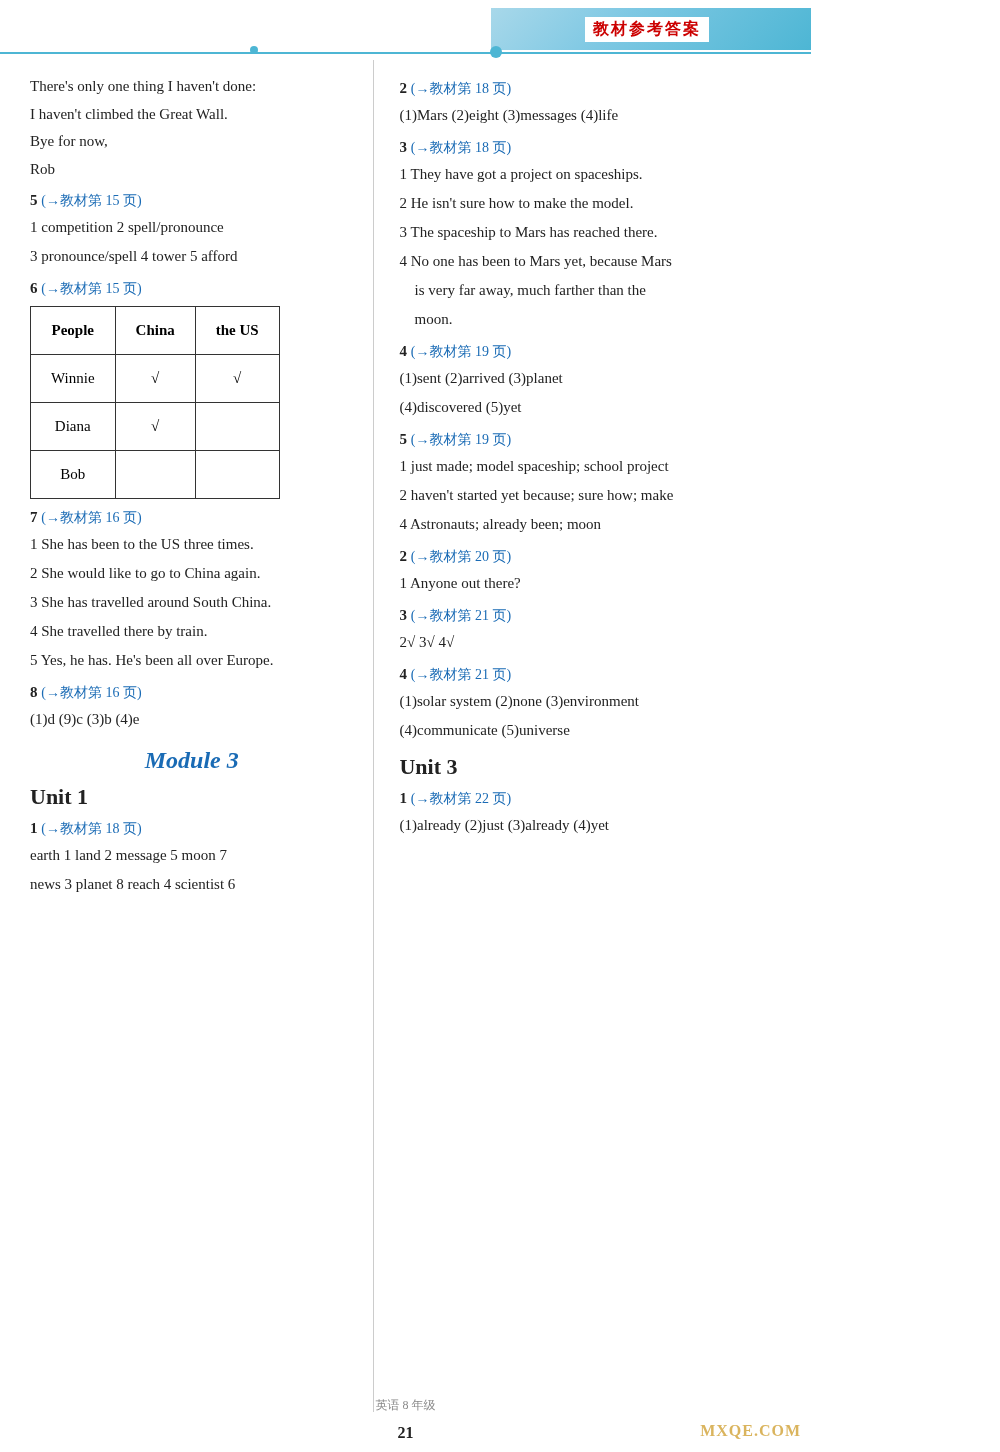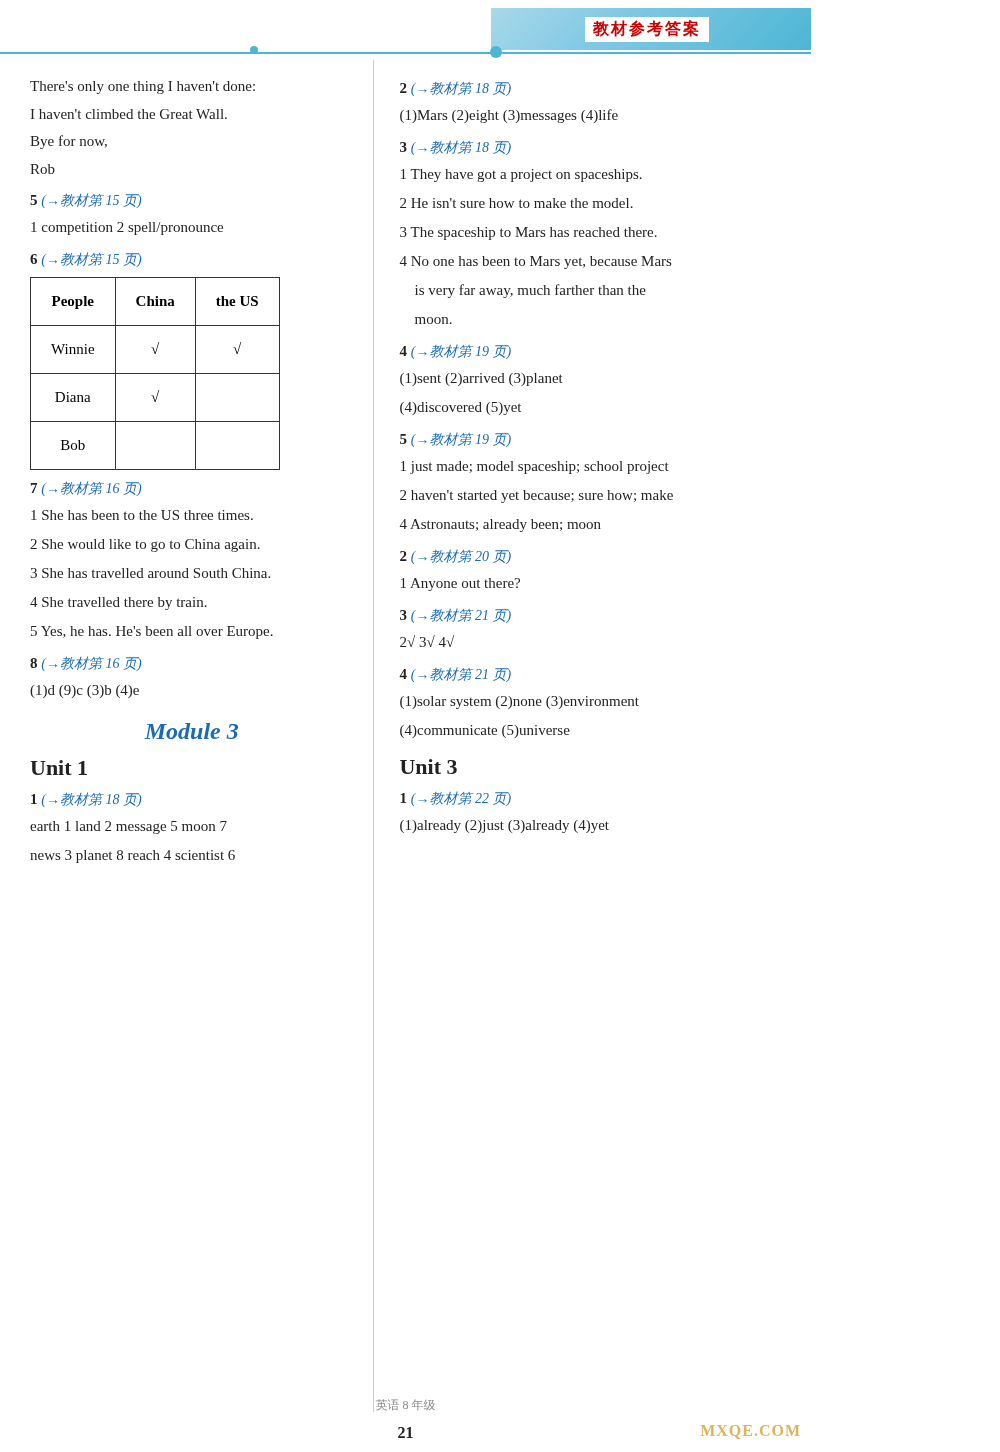"(→教材第 18 页)" .blue-ref { font-style: italic -> none }
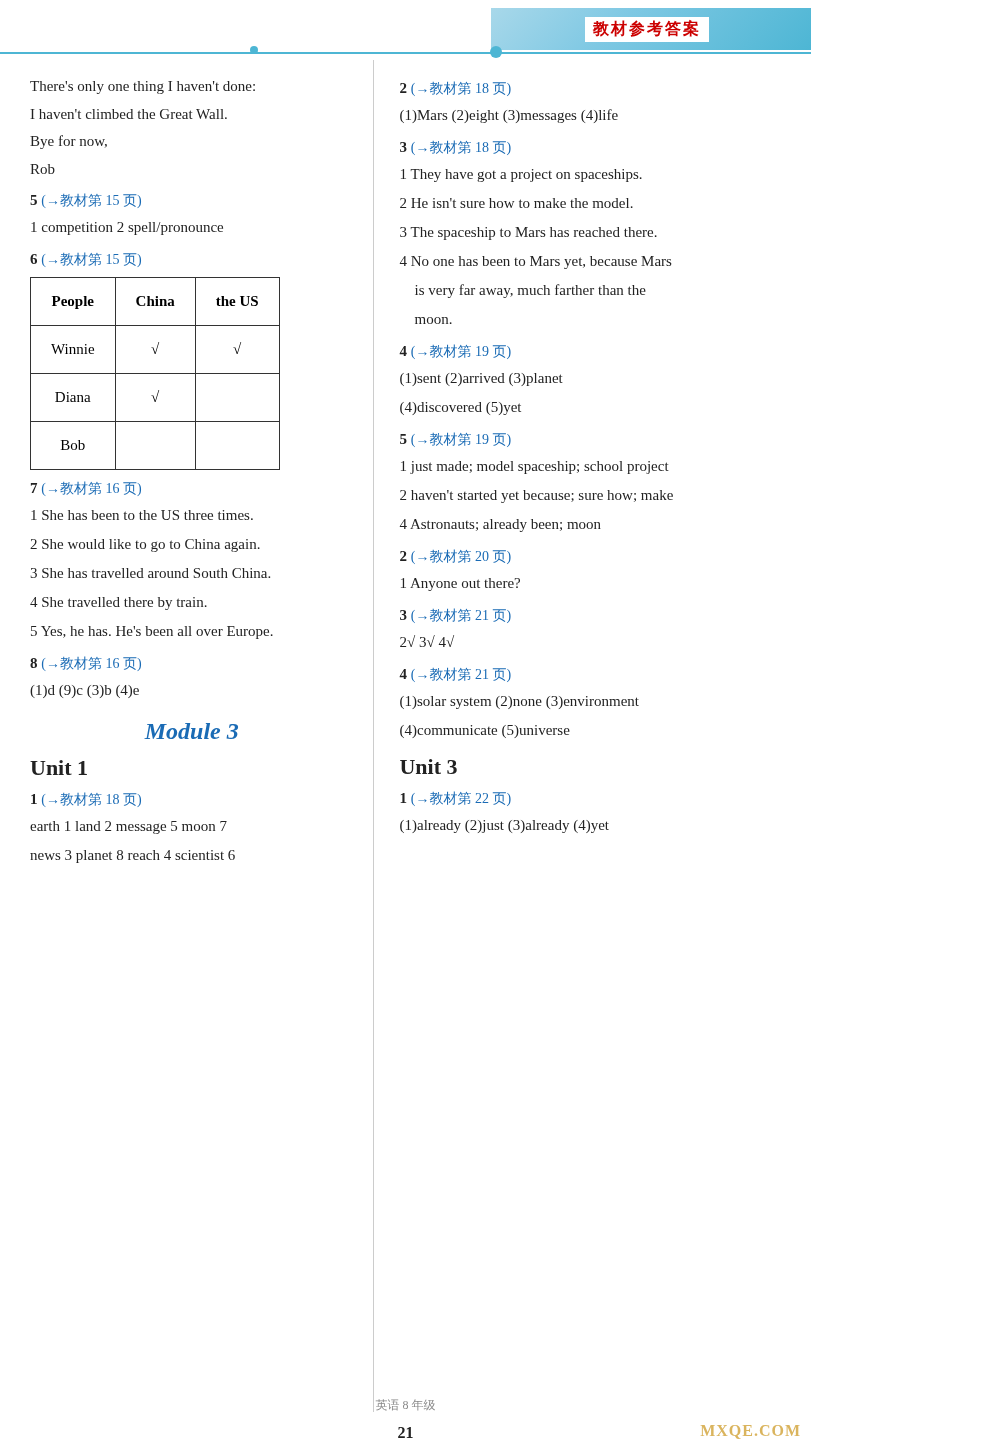"3 pronounce/spell 4 tower 5" p.answer-line { html: none -> <p>3 pronounce/spell 4 tower 5 afford</p> }
